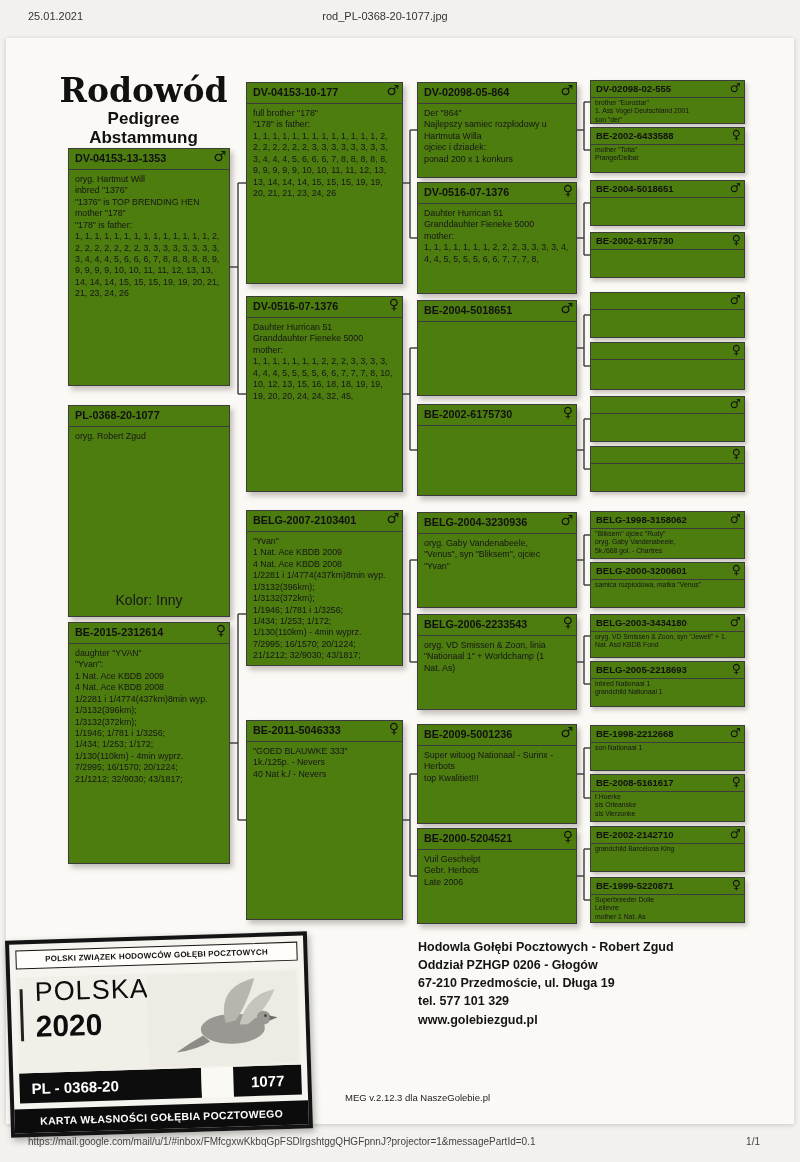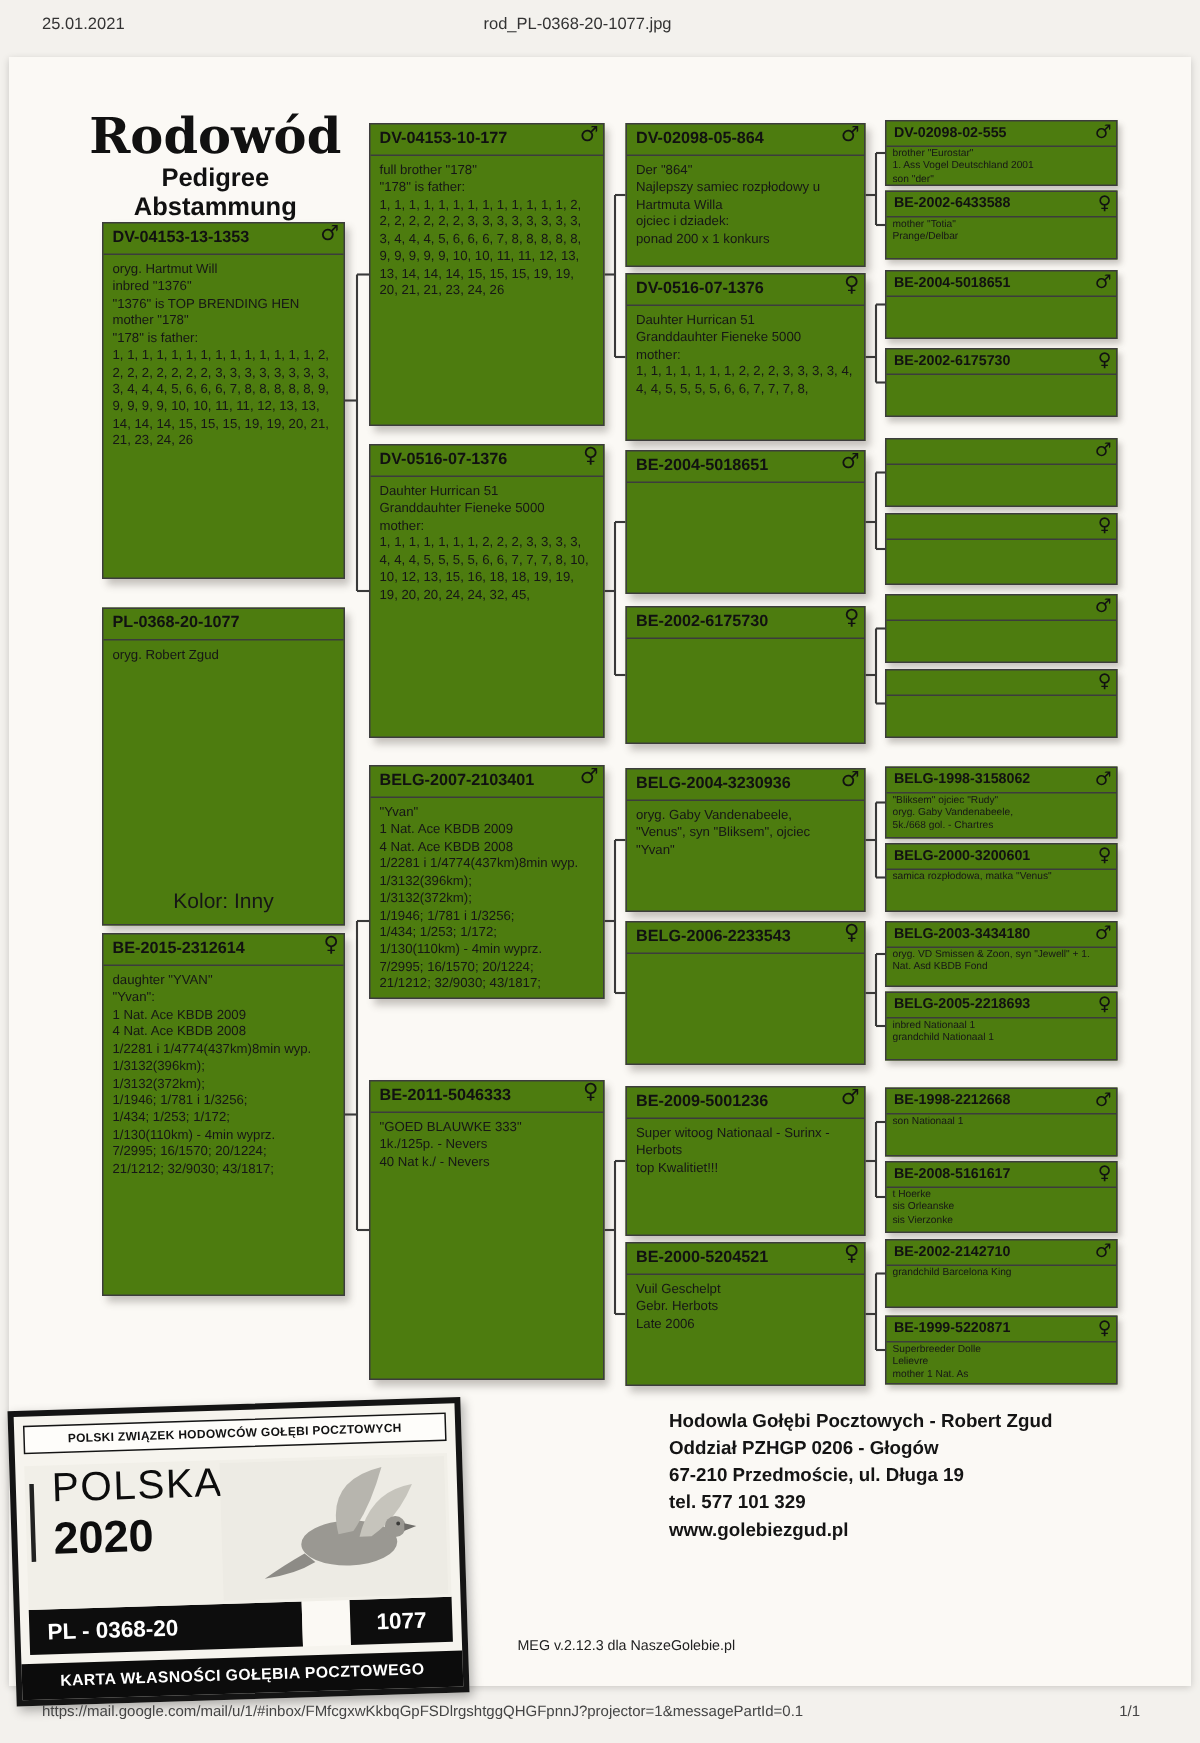"oryg. VD Smissen & Zoon, linia" div.bb { html: none -> <div>oryg. VD Smissen &amp; Zoon, linia "Nationaal 1" + Worldchamp (1 Nat. As)</div> }
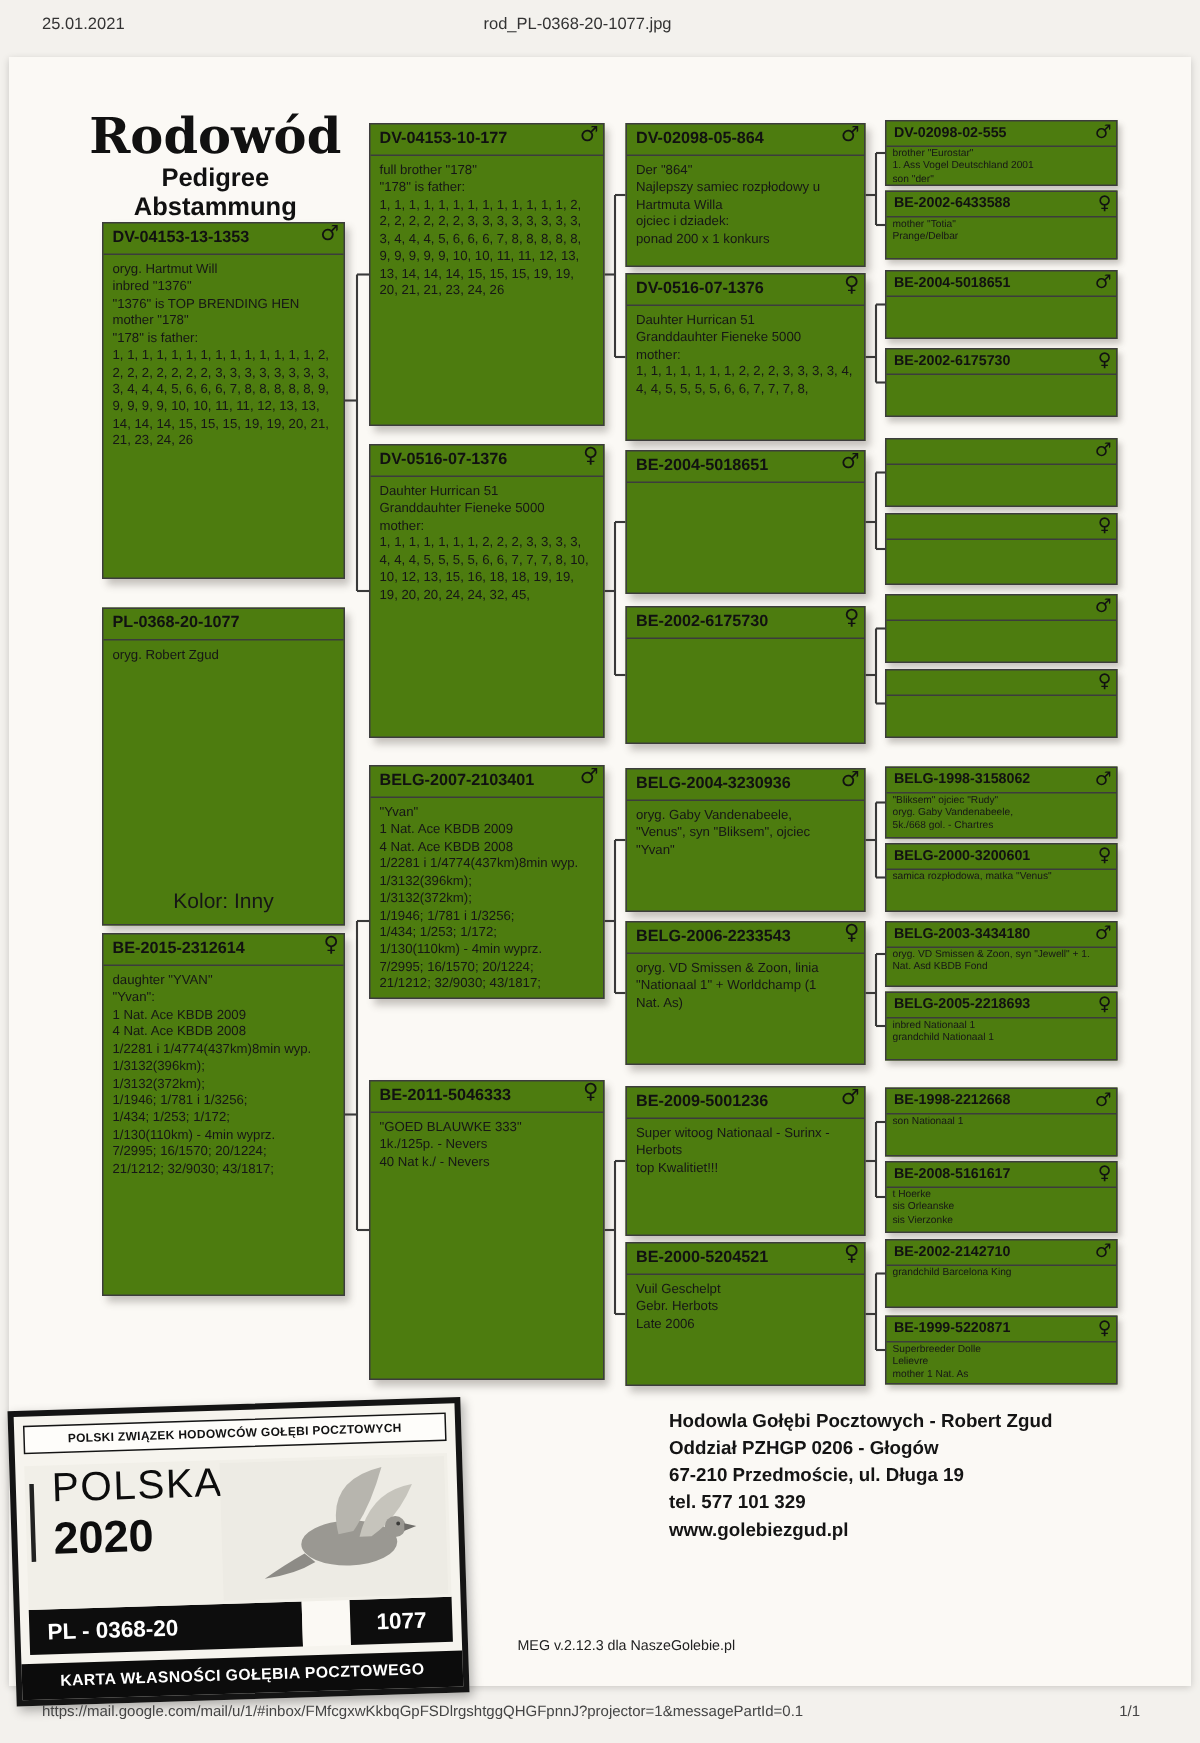"Hodowla Gołębi Pocztowych - Robert" .breeder { margin-left: 28px -> none }
